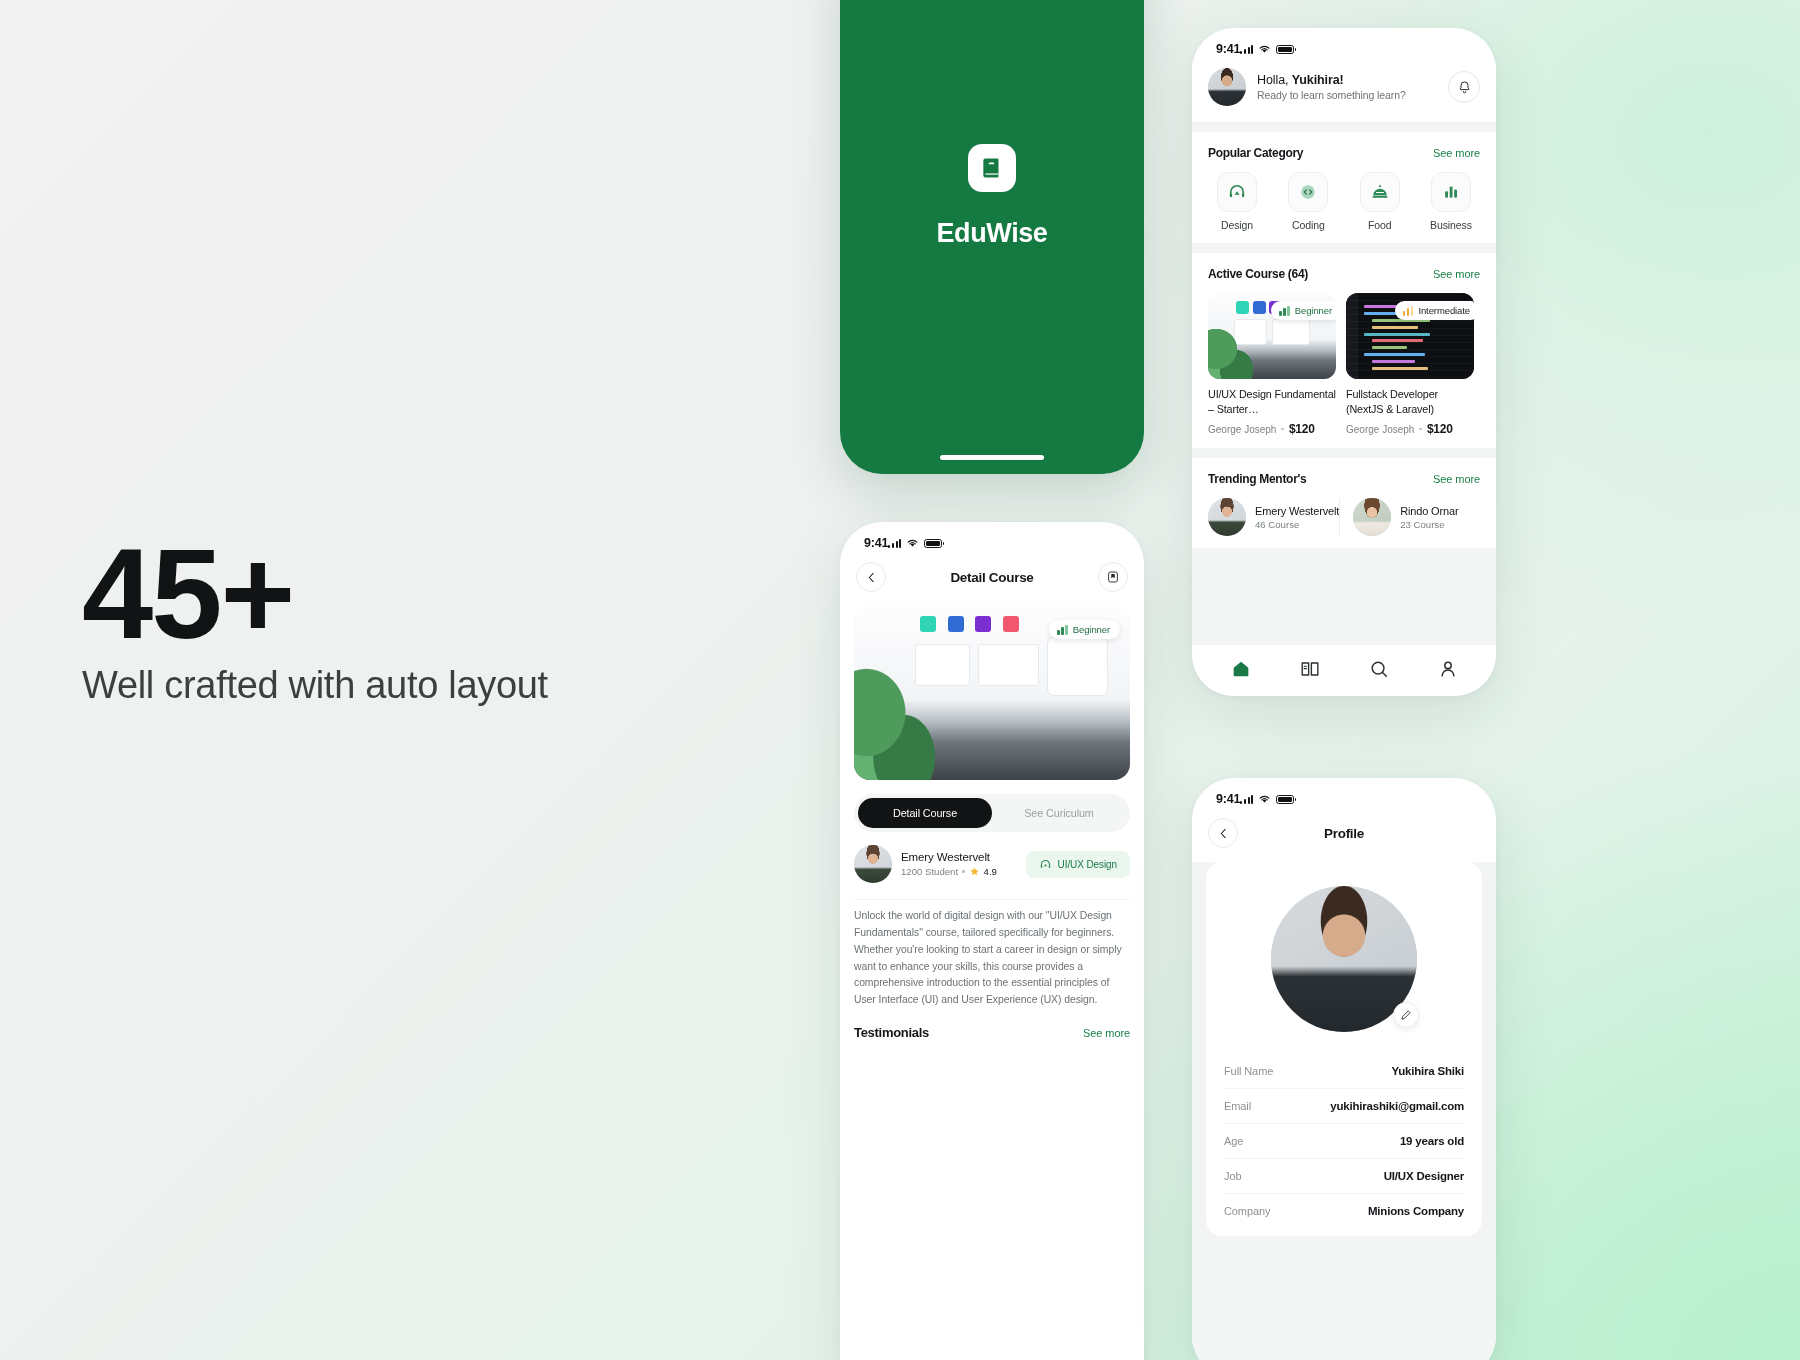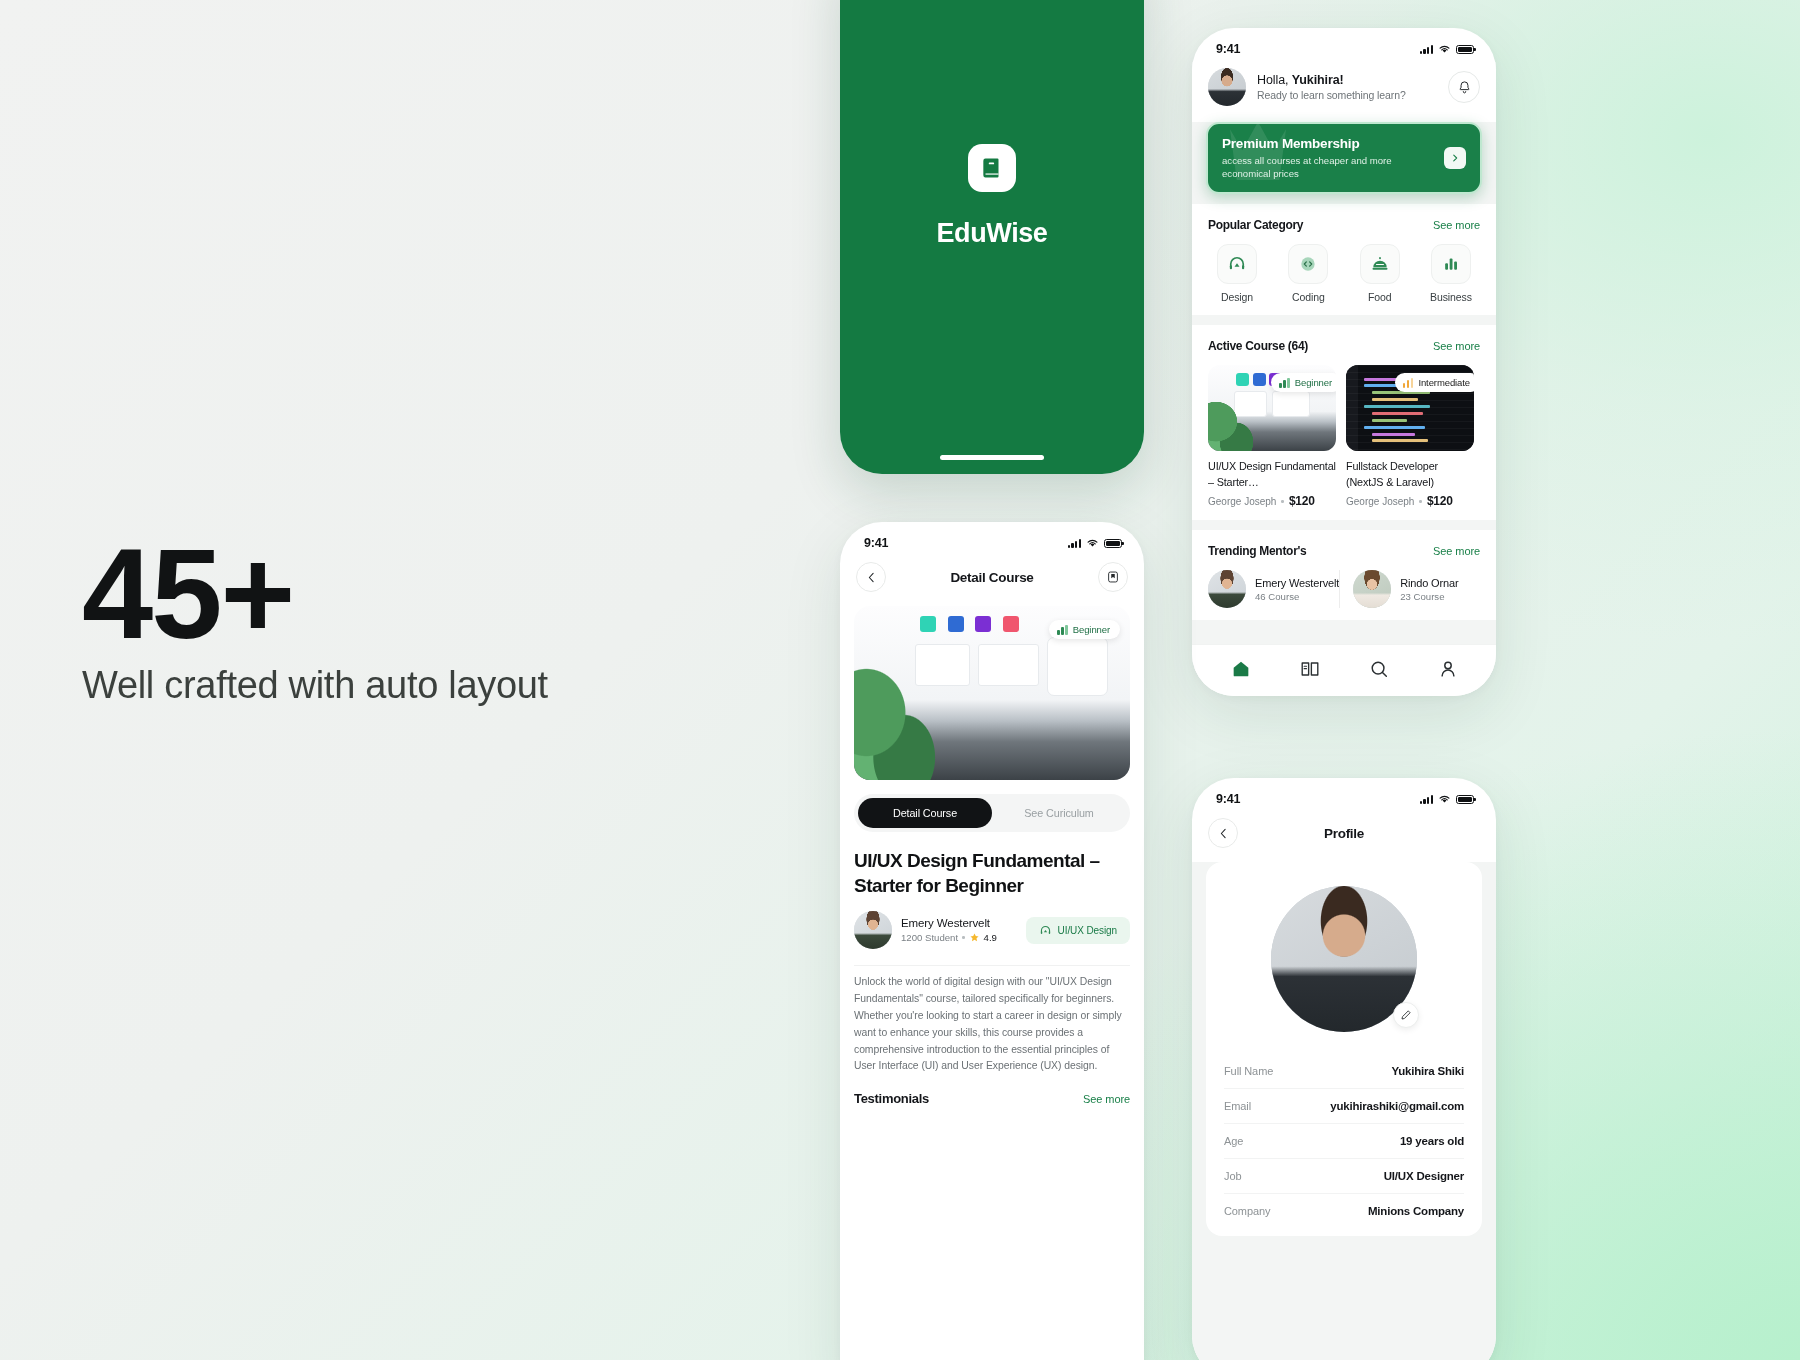"9:41" .statusbar { justify-content: space-between -> flex-start }
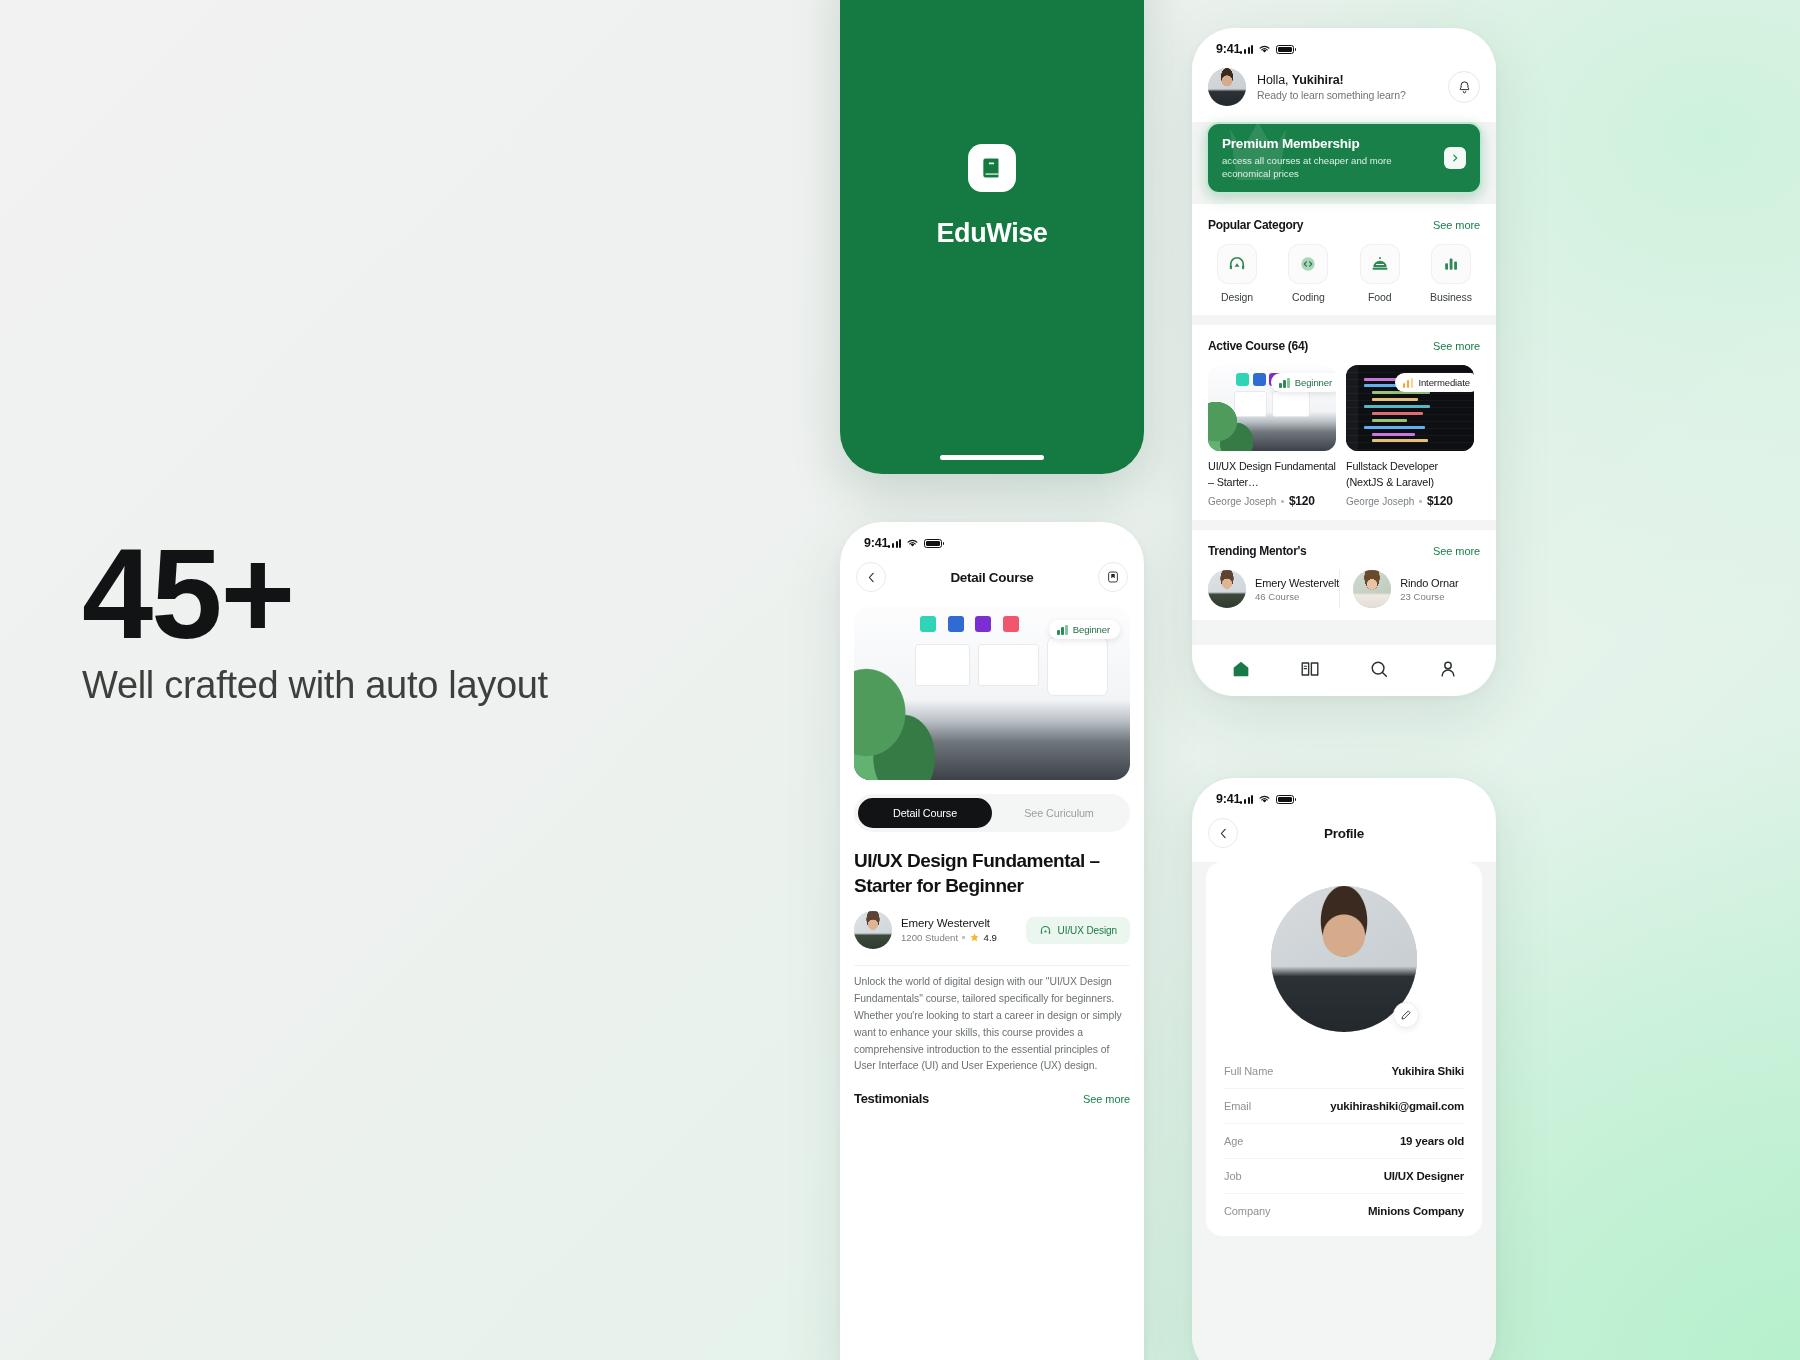"Premium Membership" div.premium { html: <div> <div> <div>Premium Membership</div> <div>access all courses at cheaper and more economical prices</div> </div> <div> <svg> <path></path> </svg> </div> </div> -> none }
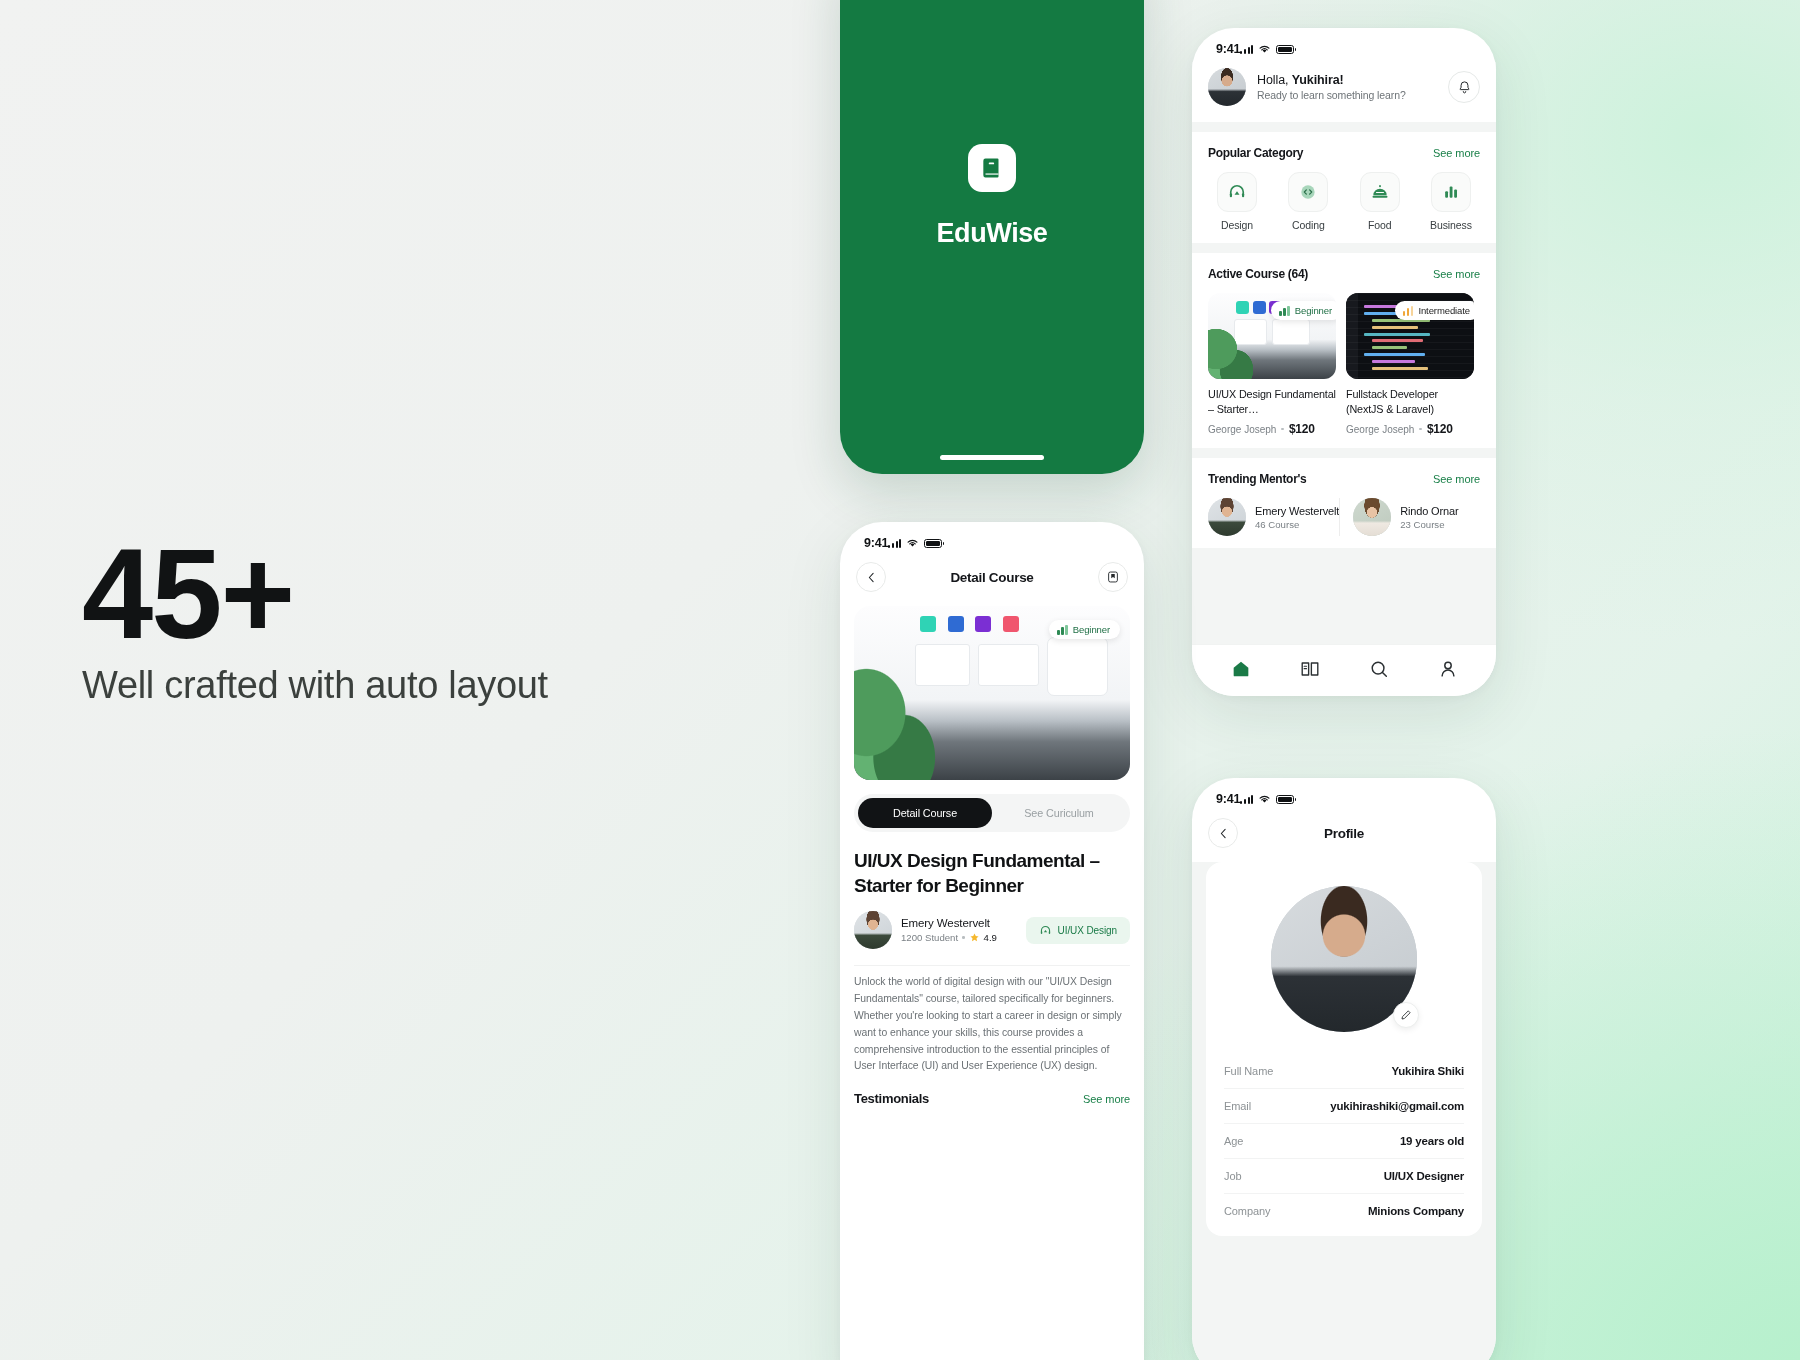"UI/UX Design Fundamental – Starter" div.detail-title { html: <div>UI/UX Design Fundamental – Starter for Beginner</div> -> none }
